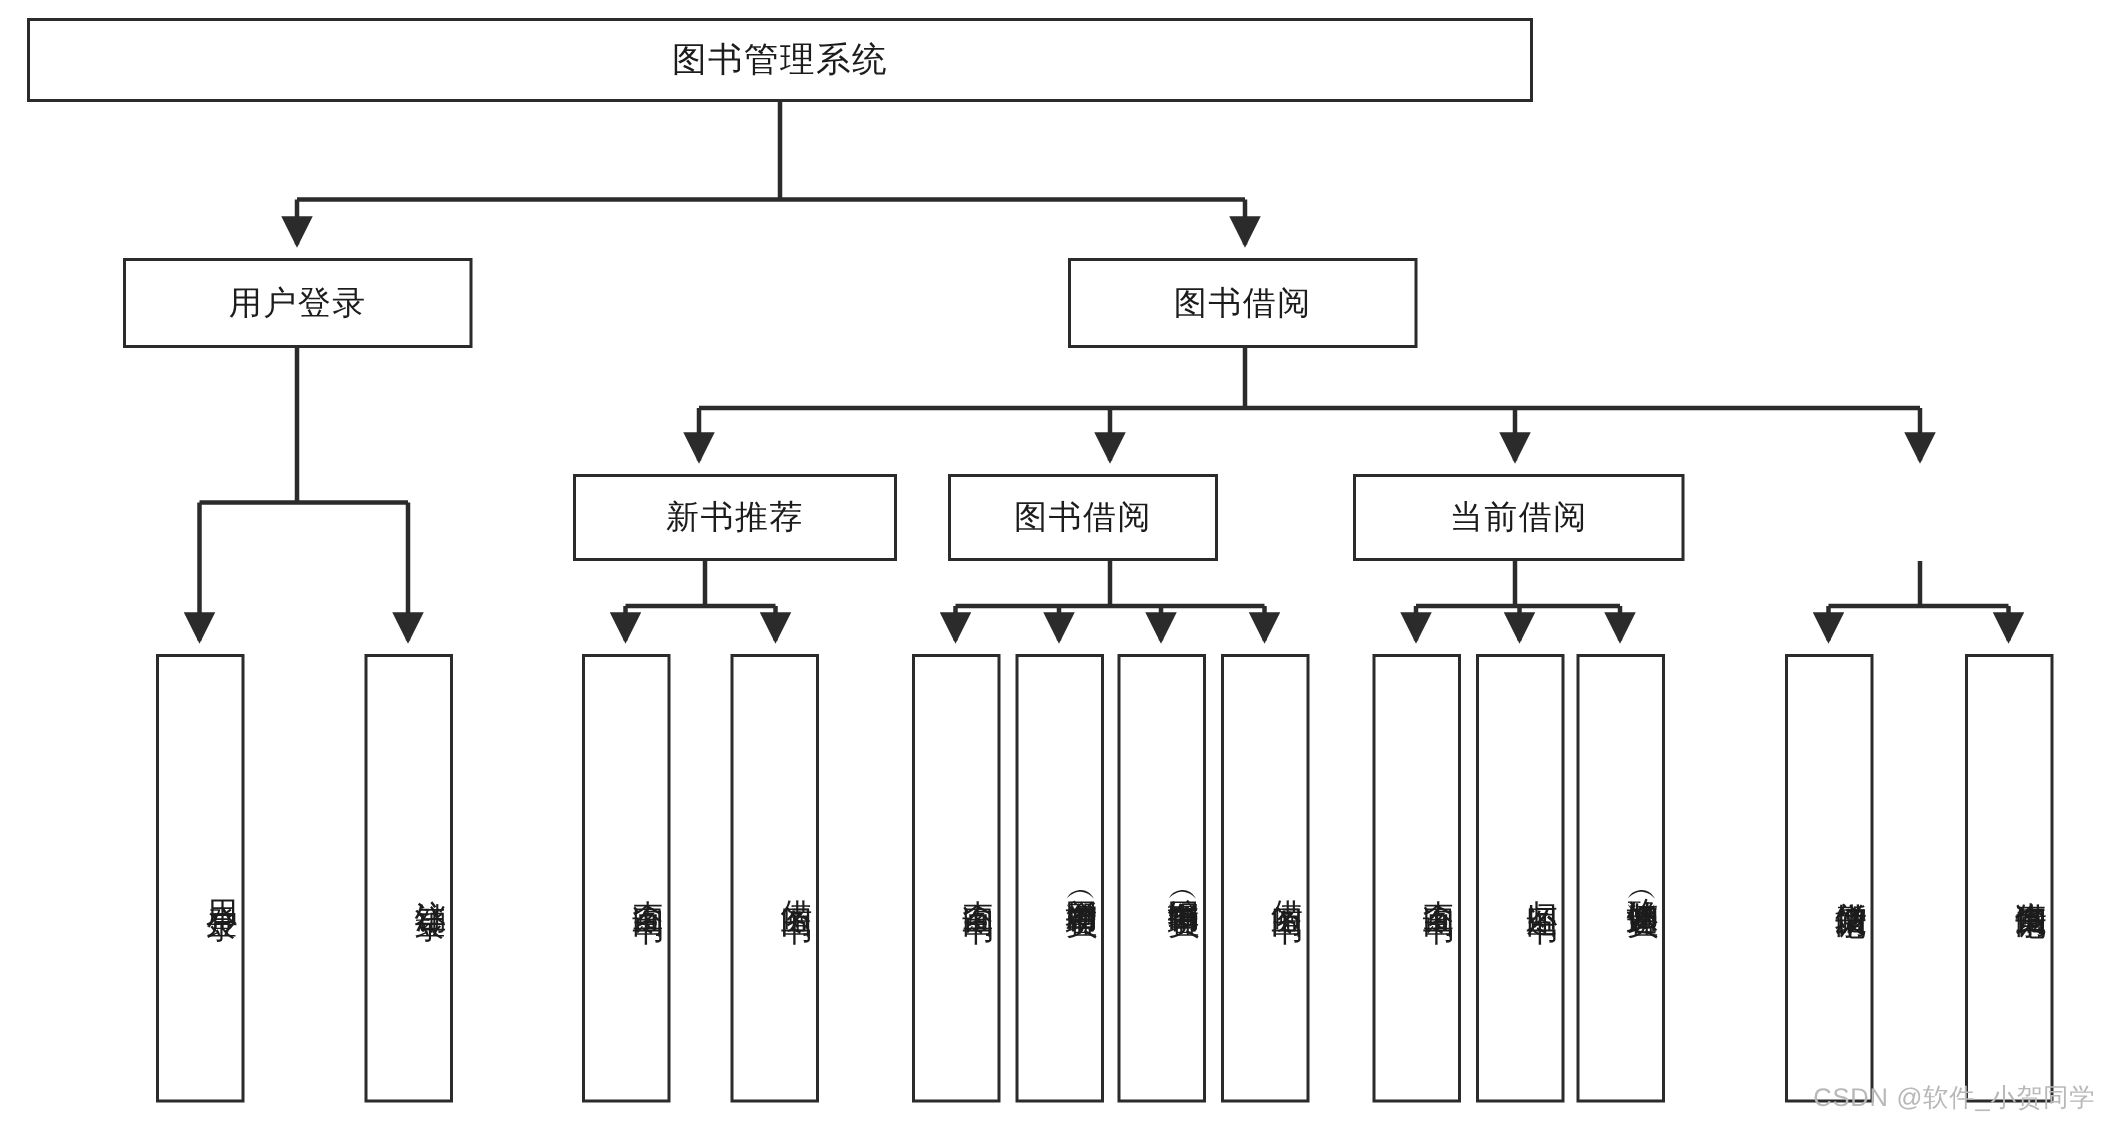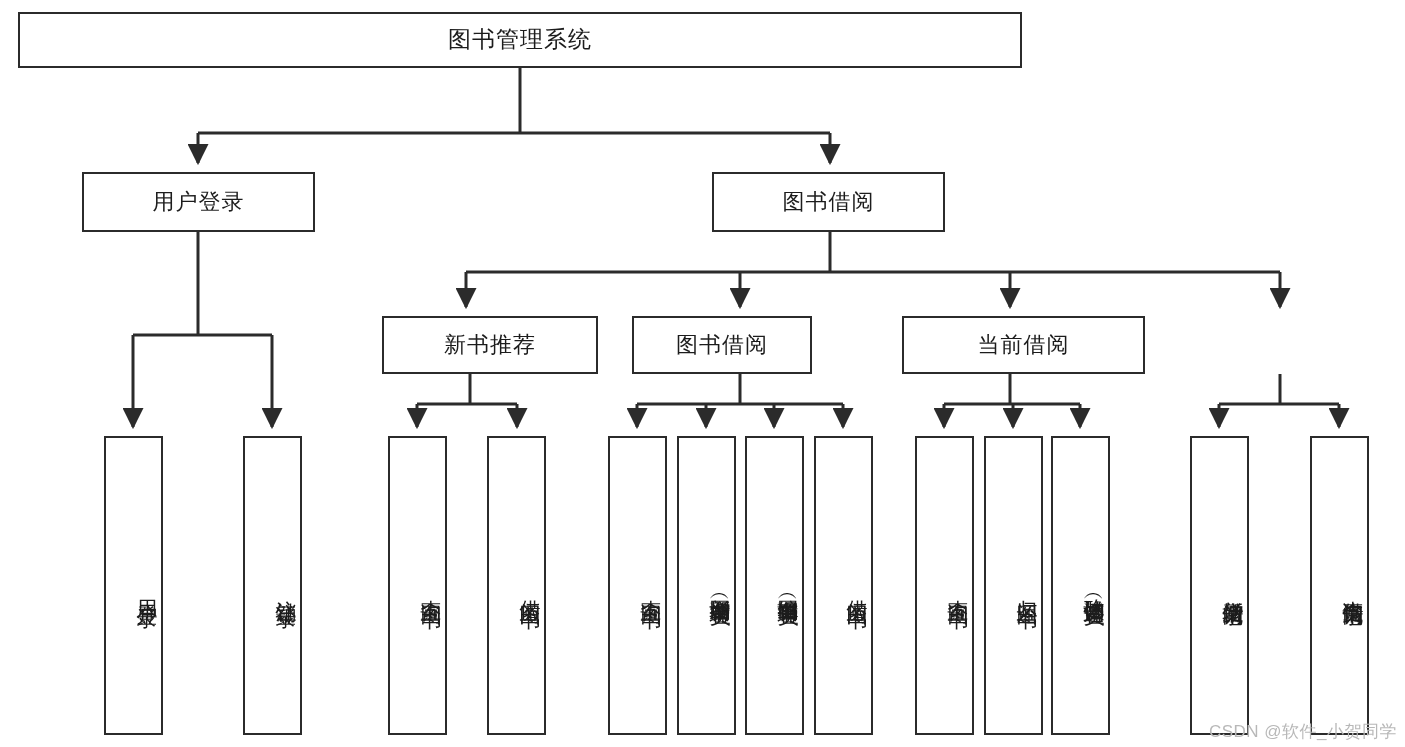"当前借阅" div.node { width: 243px -> 221px }
